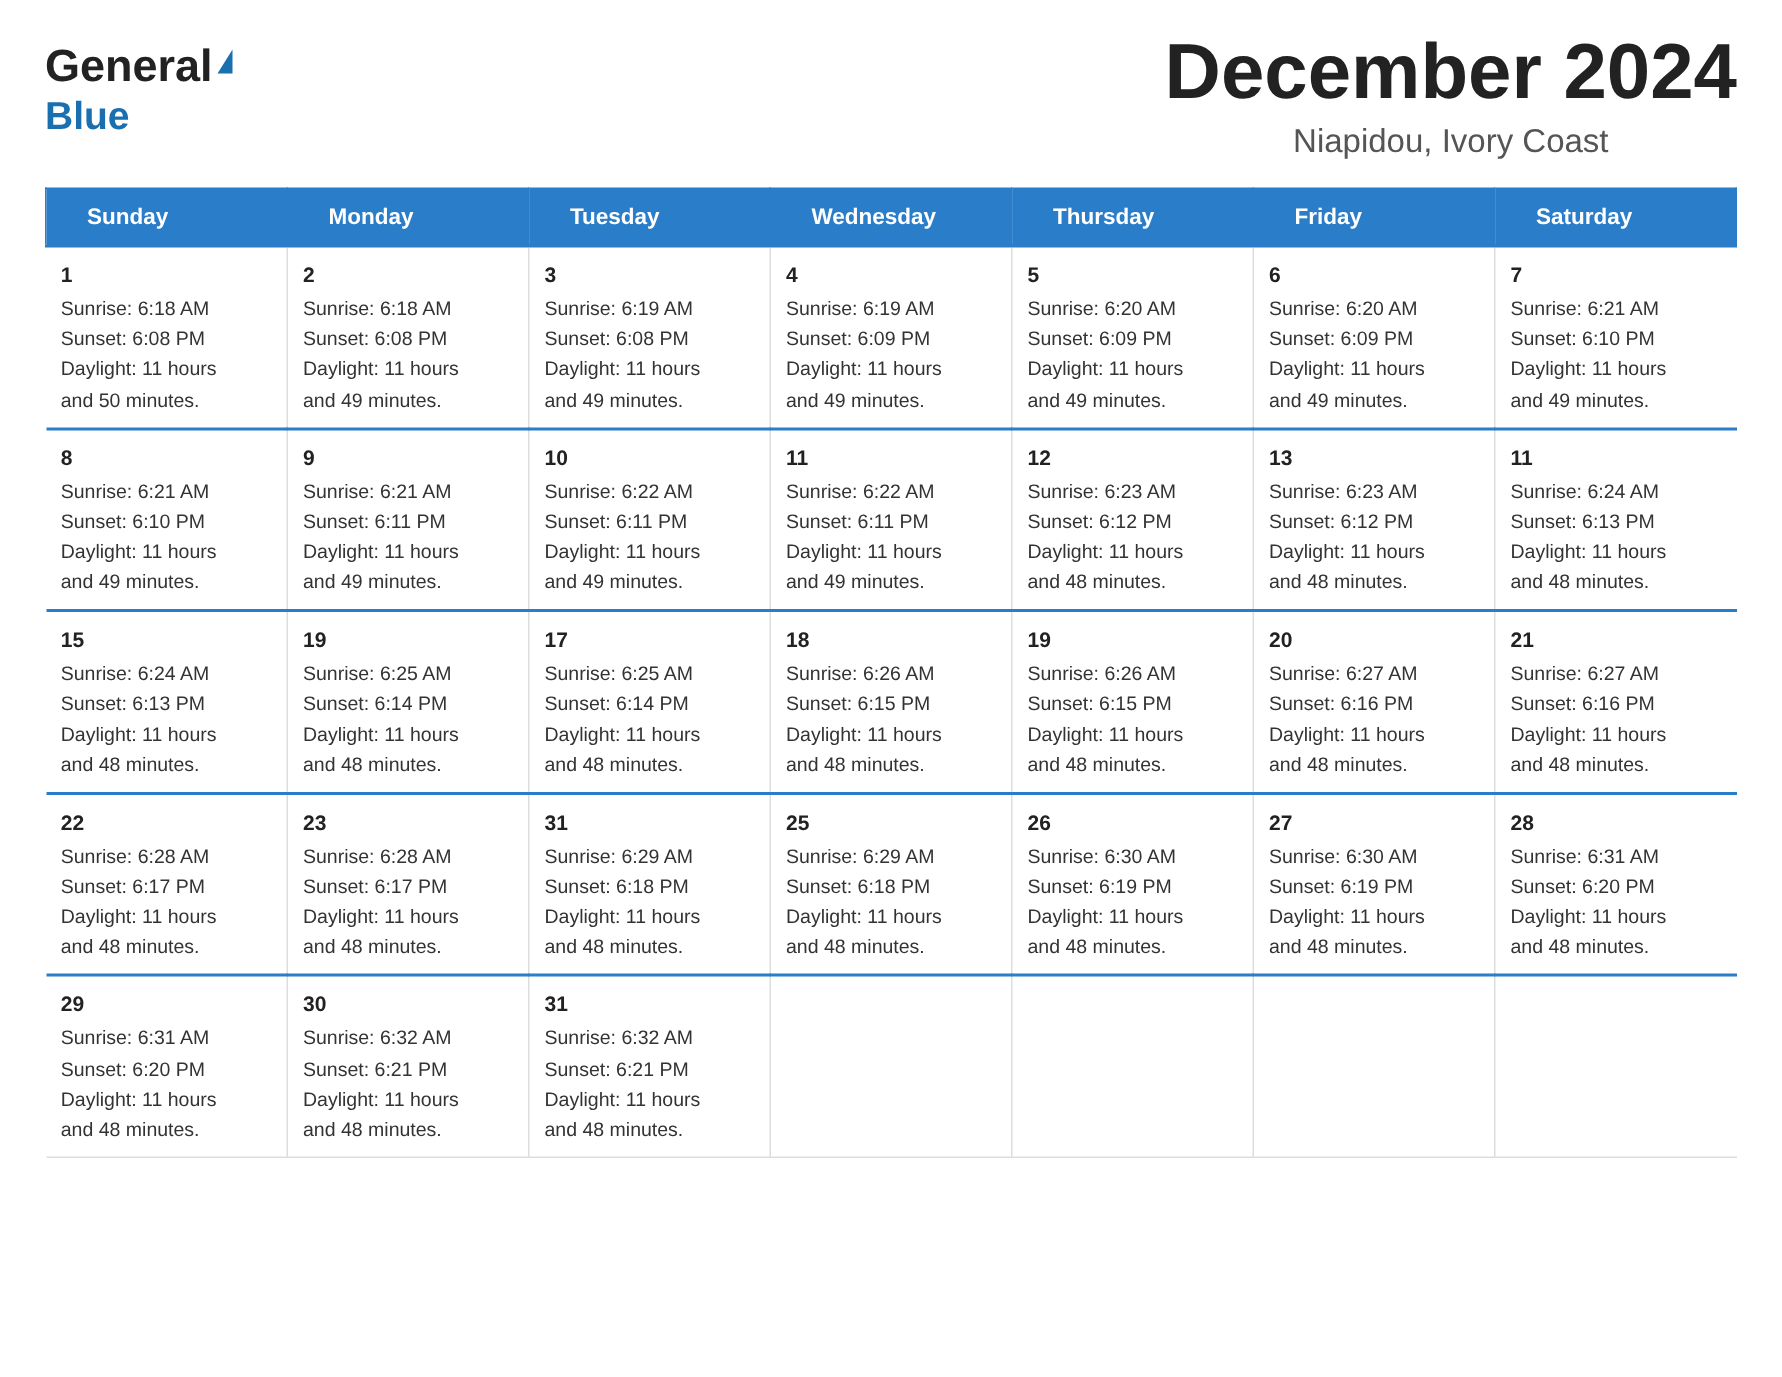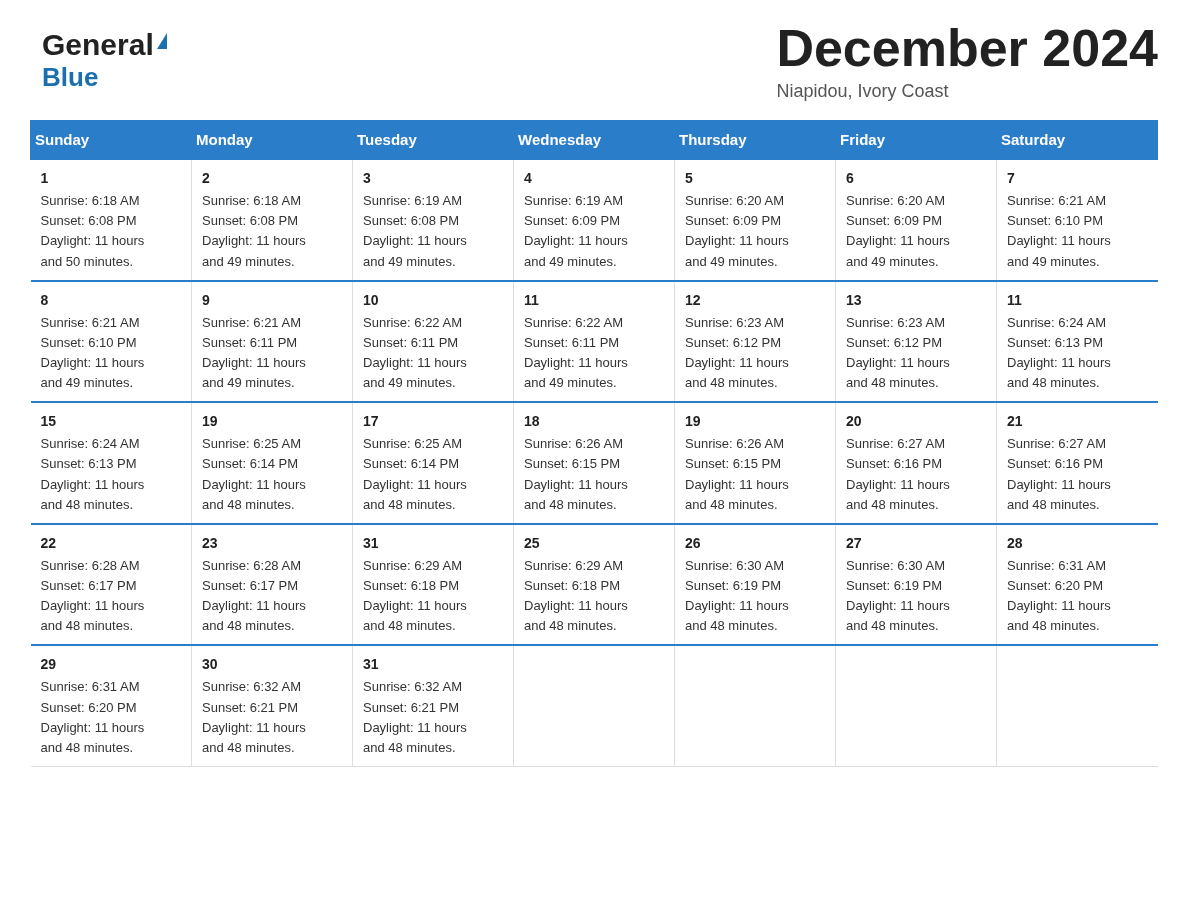"General" .logo { margin-left: 12px -> none }
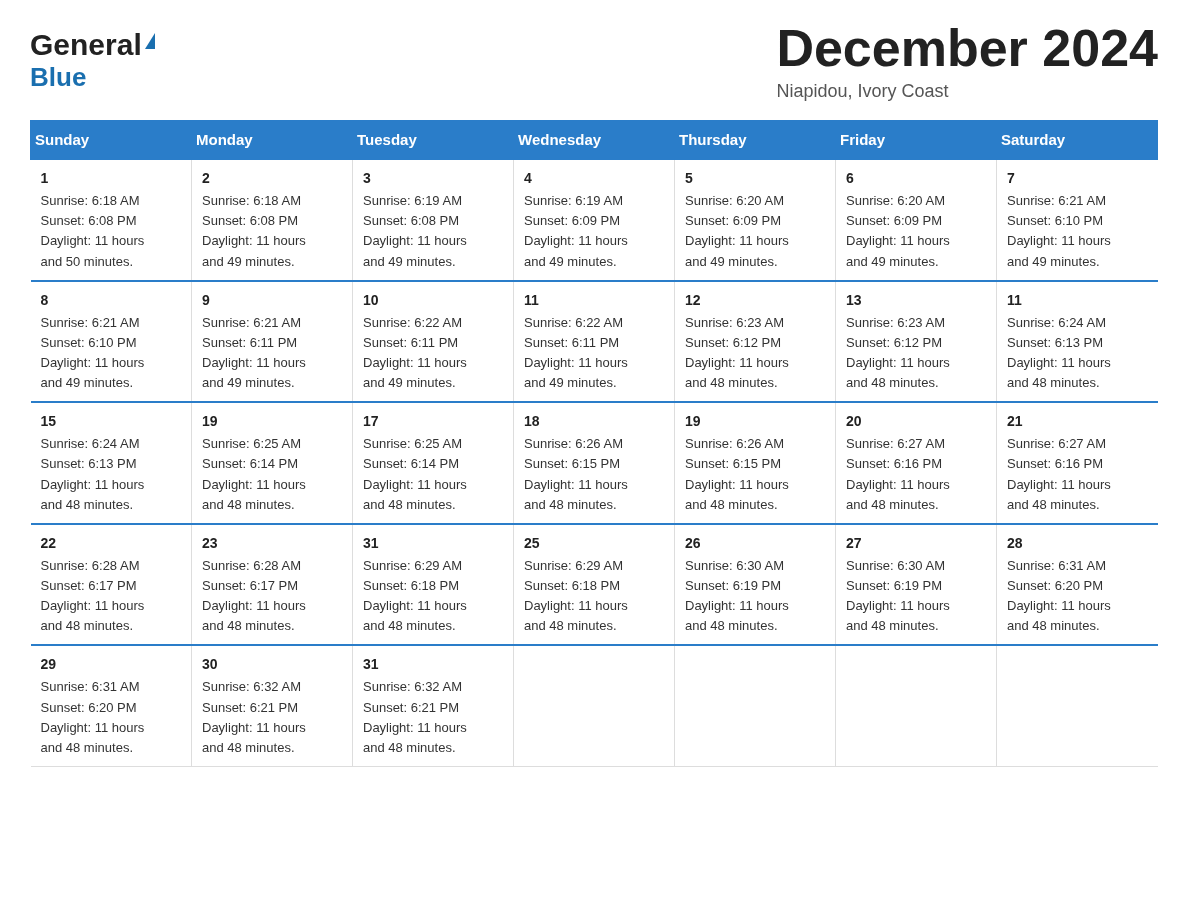"December 2024" .title-area { text-align: left -> center }
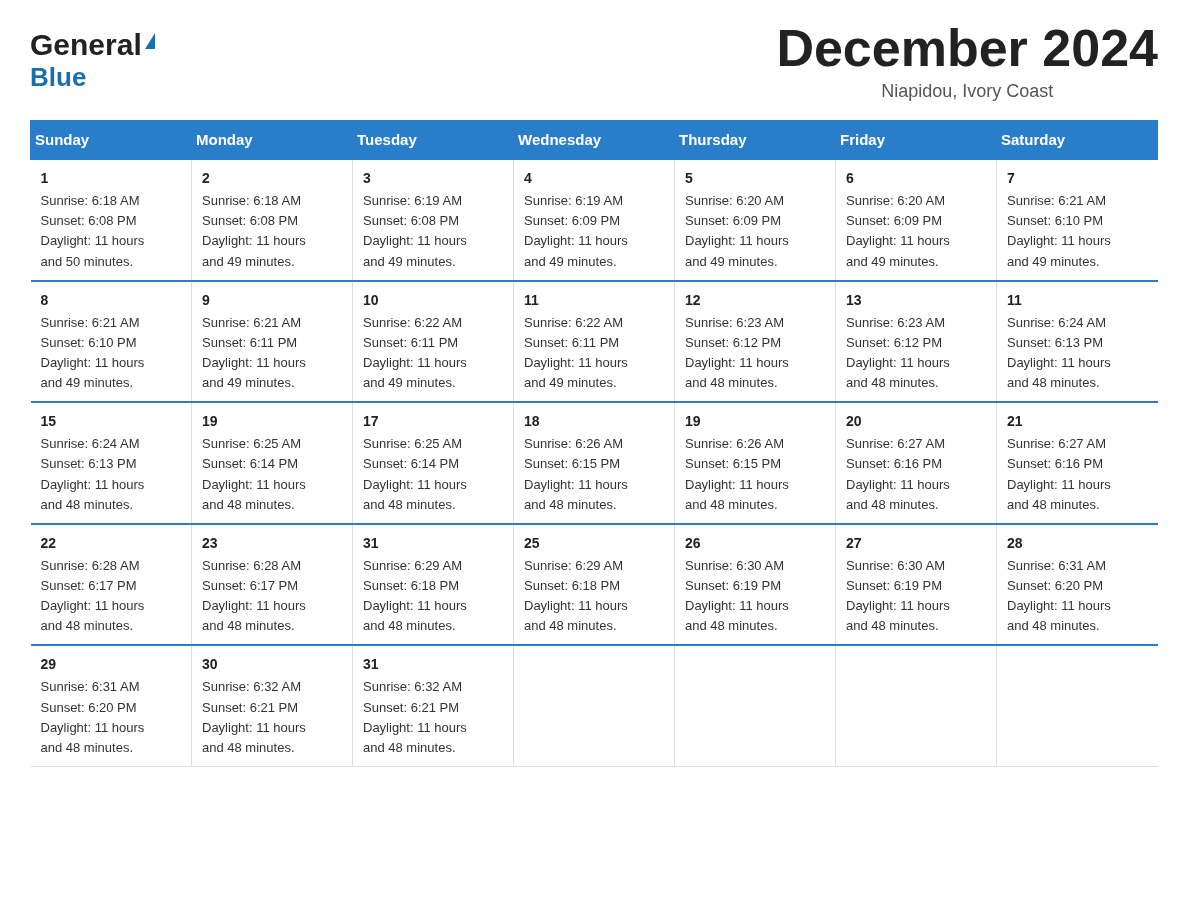"Niapidou, Ivory Coast" .location { font-size: 18px -> 22px }
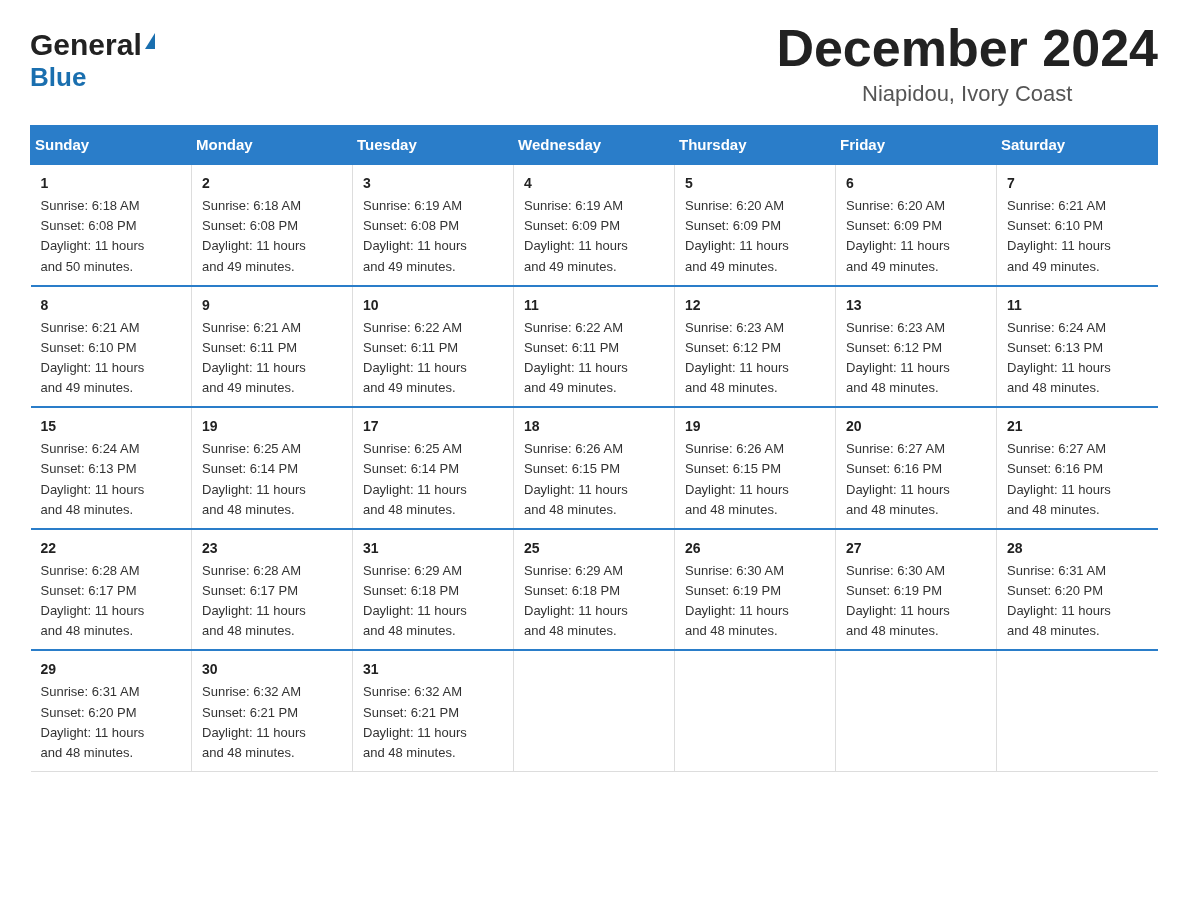"Sunday" thead tr th { padding: 10px 4px -> 10px 27px }
